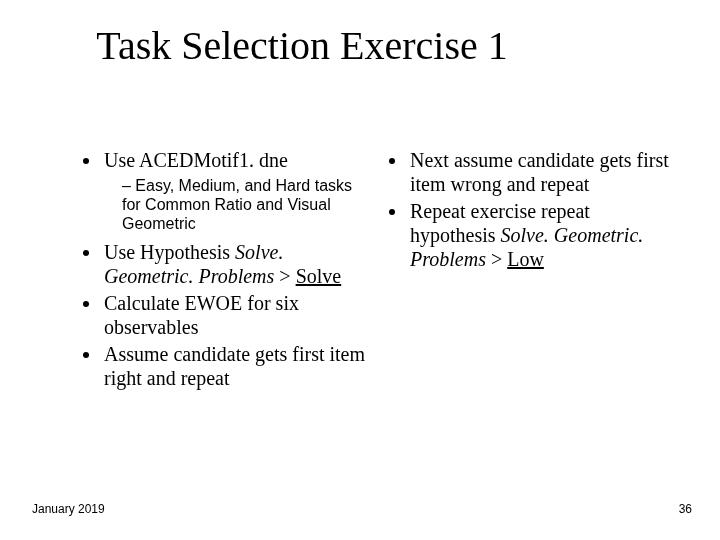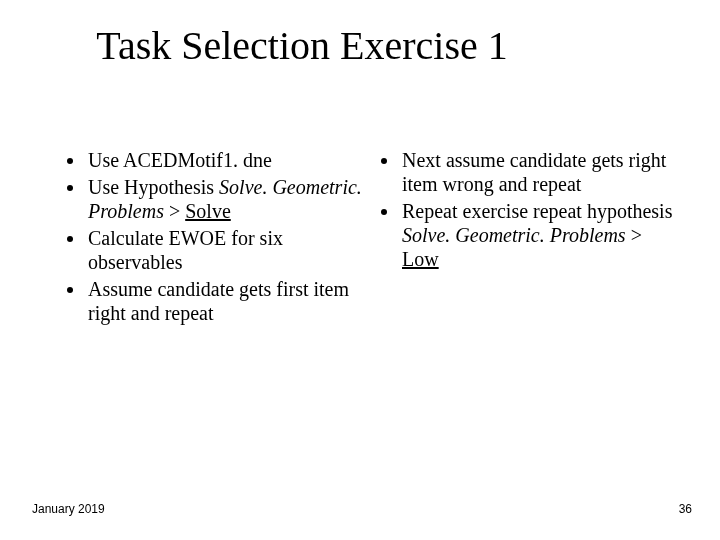"Use ACEDMotif1. dne" .body { left: 64px -> 80px }
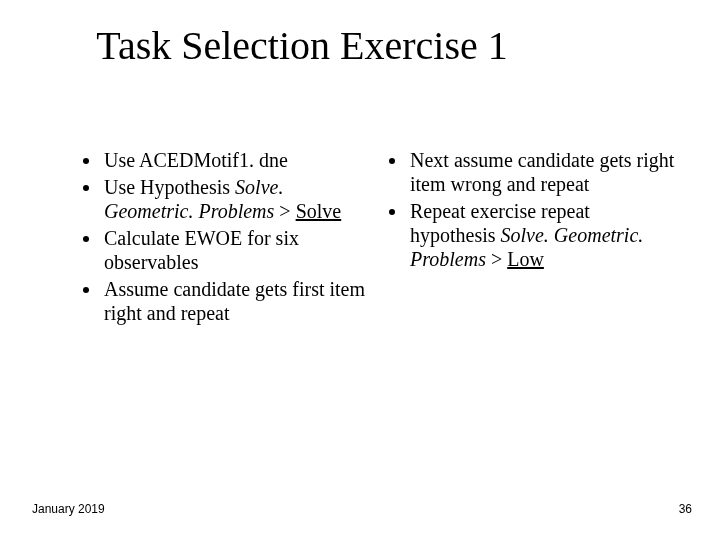"Next assume candidate gets right" li { text: right -> first }
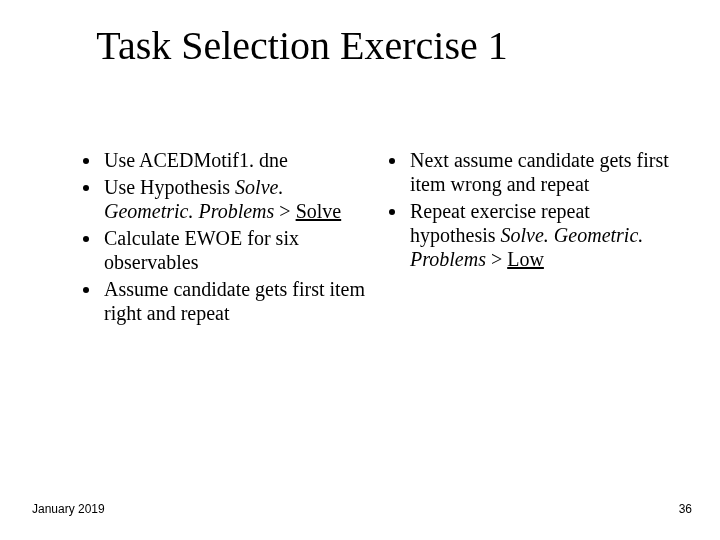"Easy, Medium, and Hard tasks" ul.inner { html: none -> <ul> <li>Easy, Medium, and Hard tasks for Common Ratio and Visual Geometric</li> </ul> }
